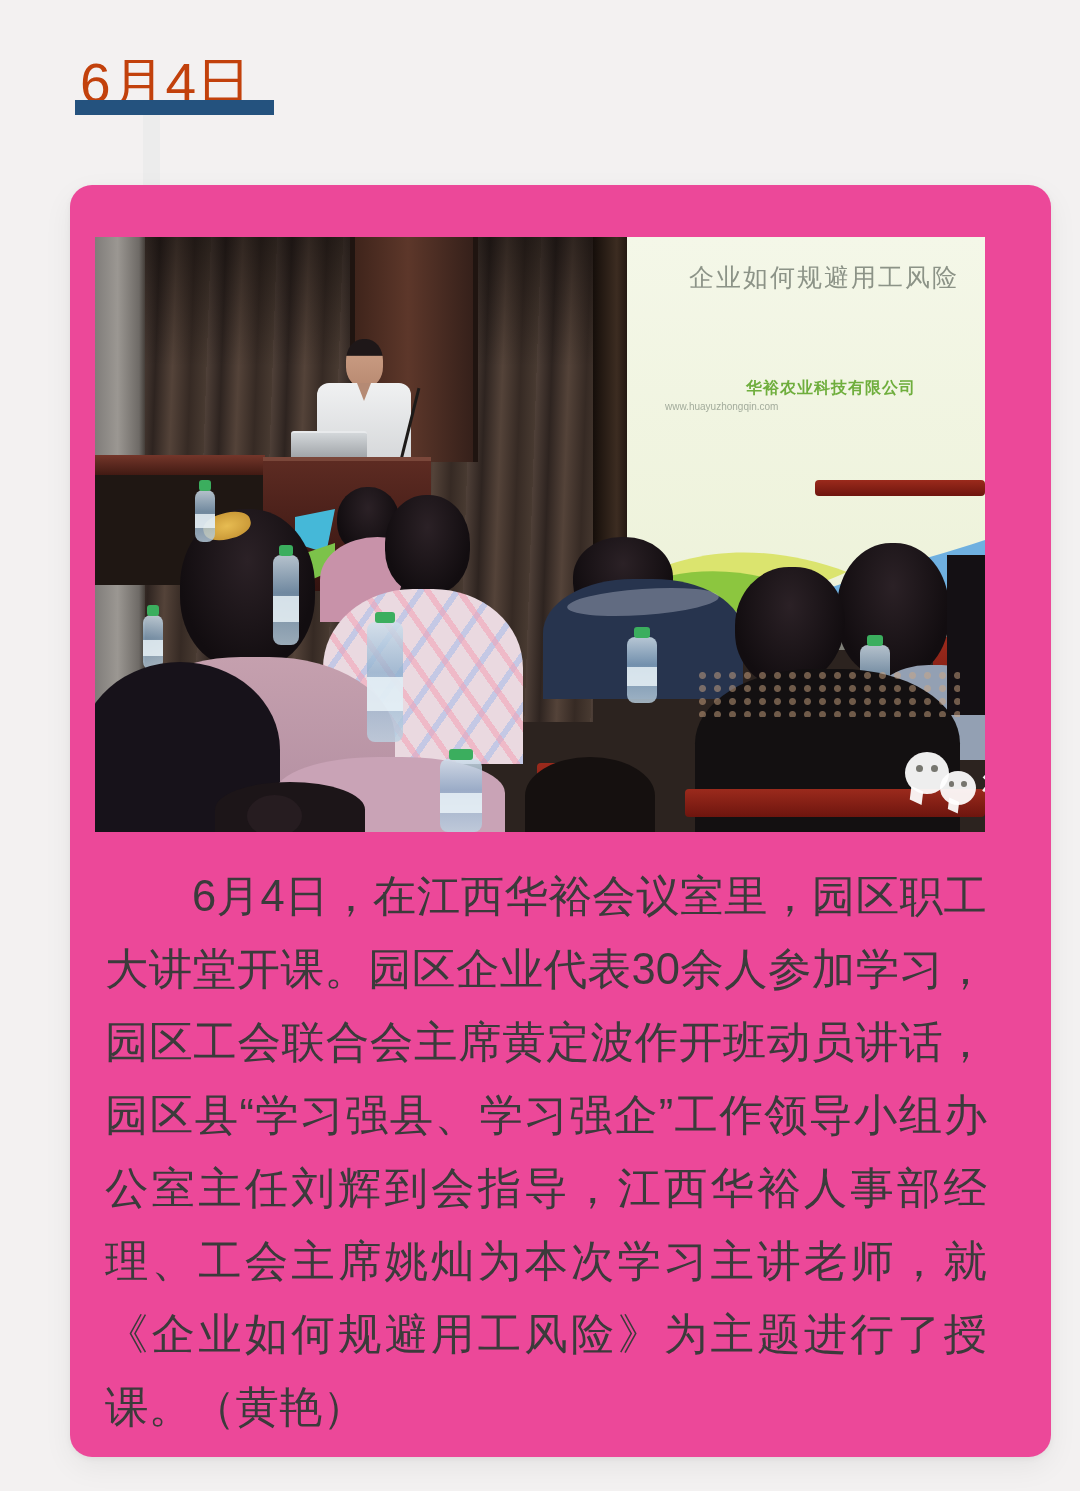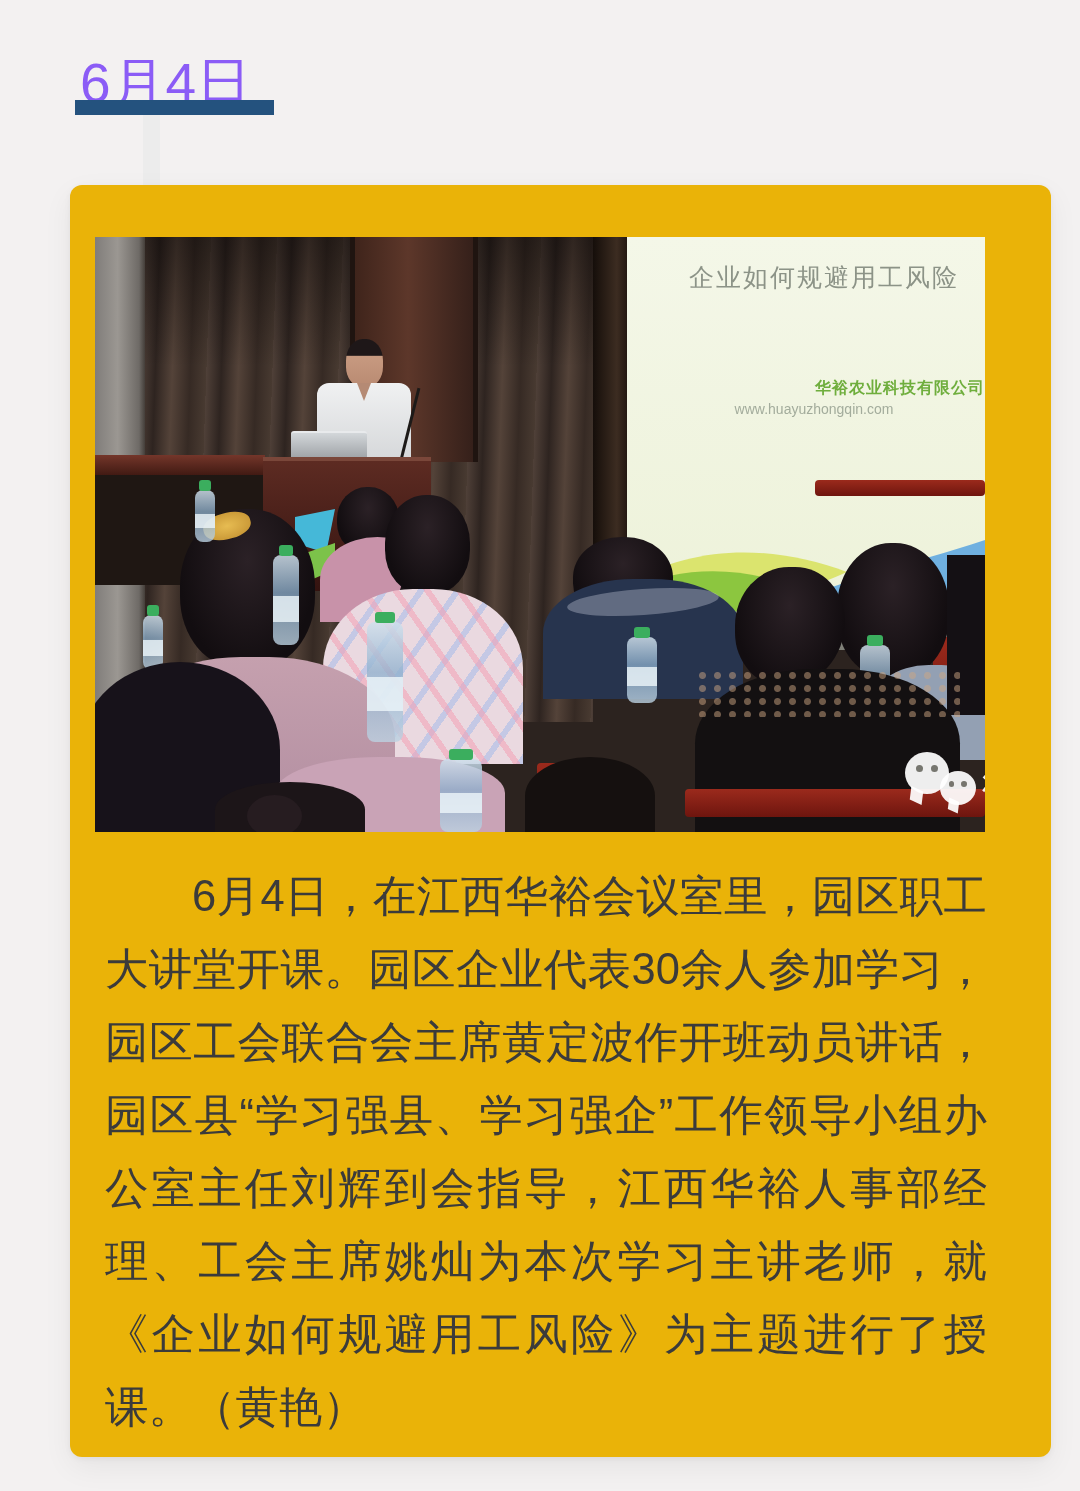"6月4日" .page-title { color: #8b5cf6 -> #c2410c }
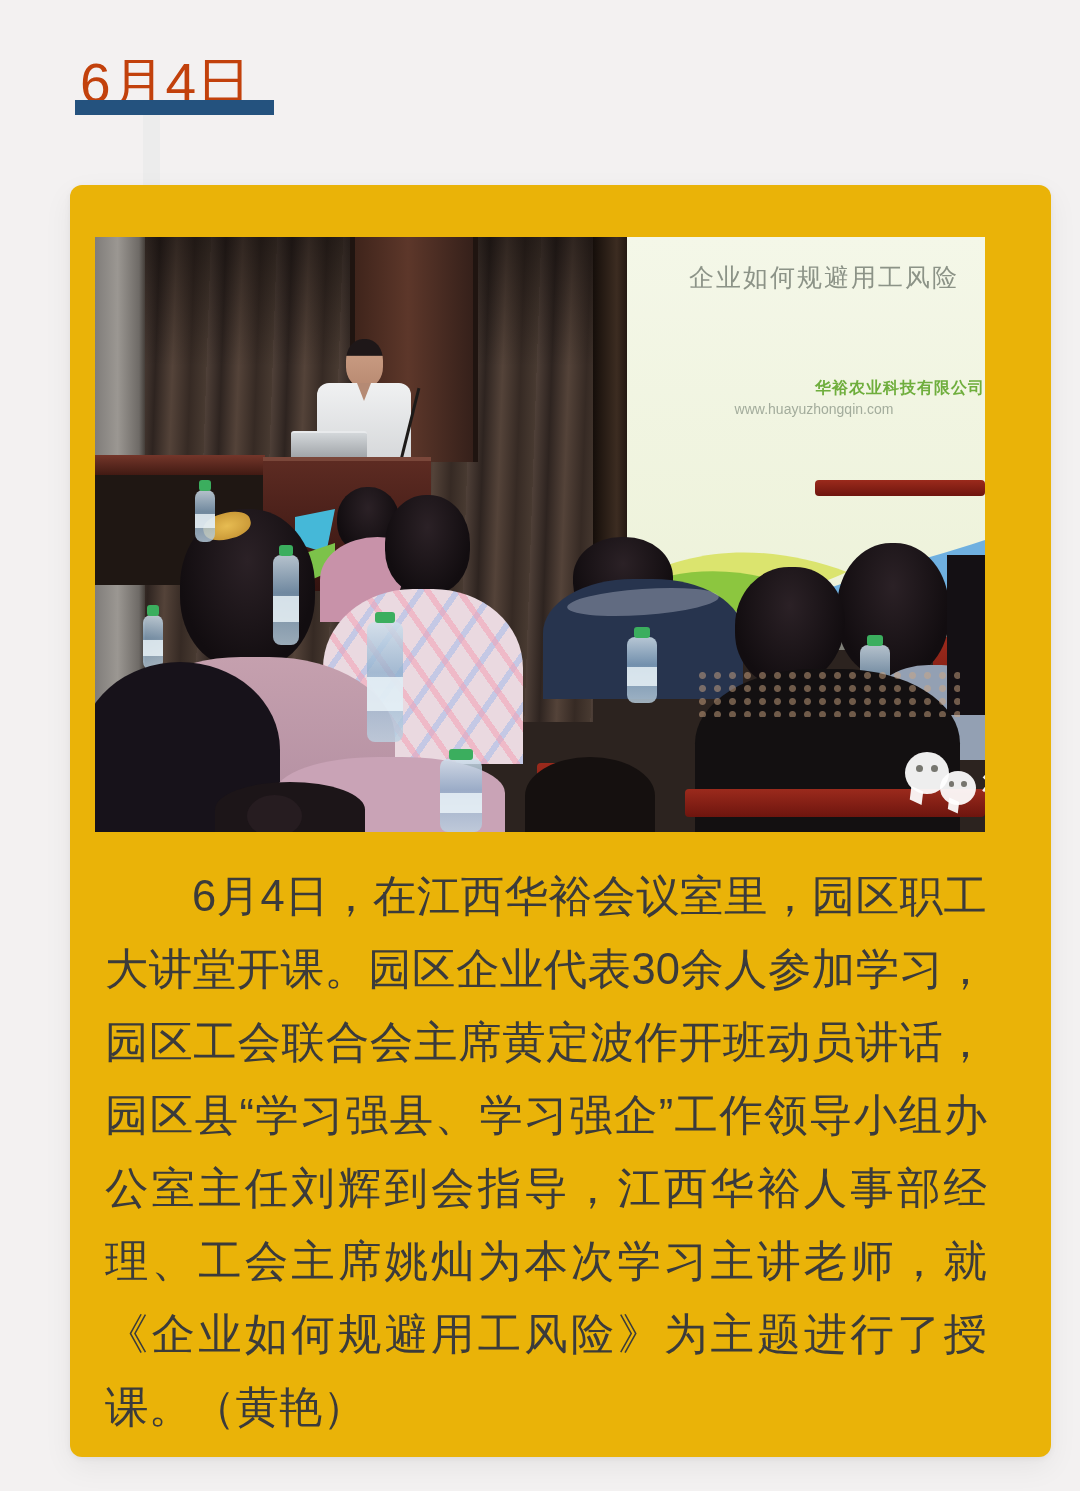"企业如何规避用工风险" .card { background: #eab308 -> #ec4899; border-radius: 12px -> 22px }
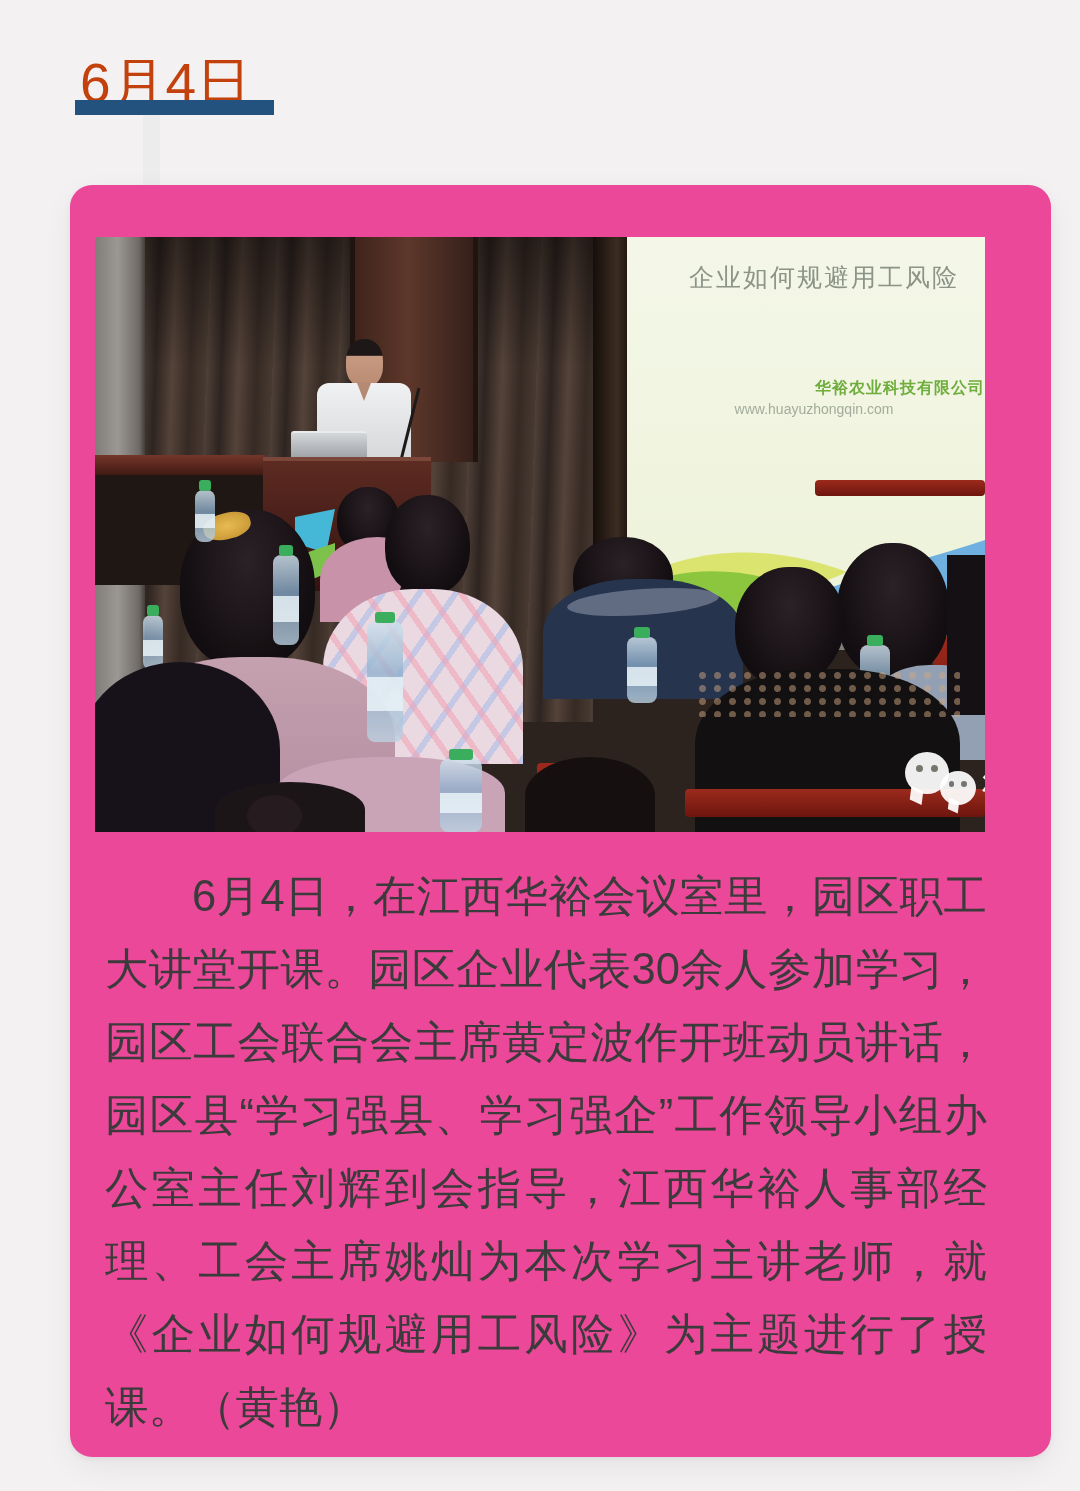"华裕农业科技有限公司" .slide-company { text-align: right -> center }
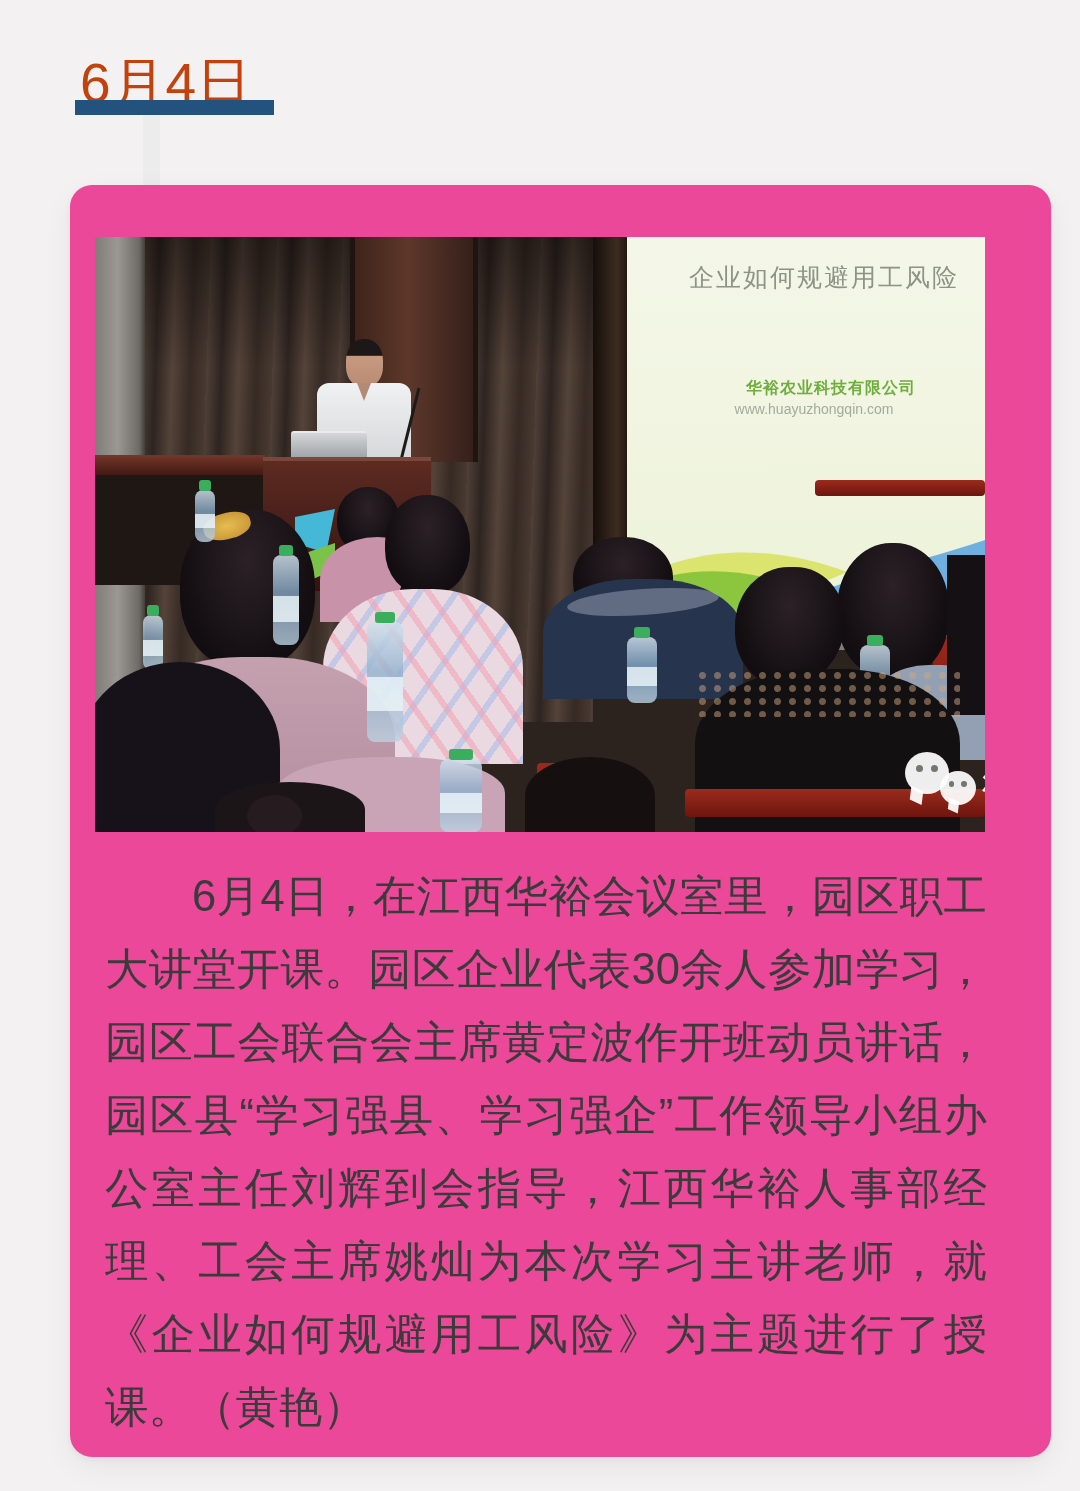"www.huayuzhongqin.com" .slide-website { font-size: 14px -> 10px; padding-left: 16px -> 38px; text-align: center -> left }
